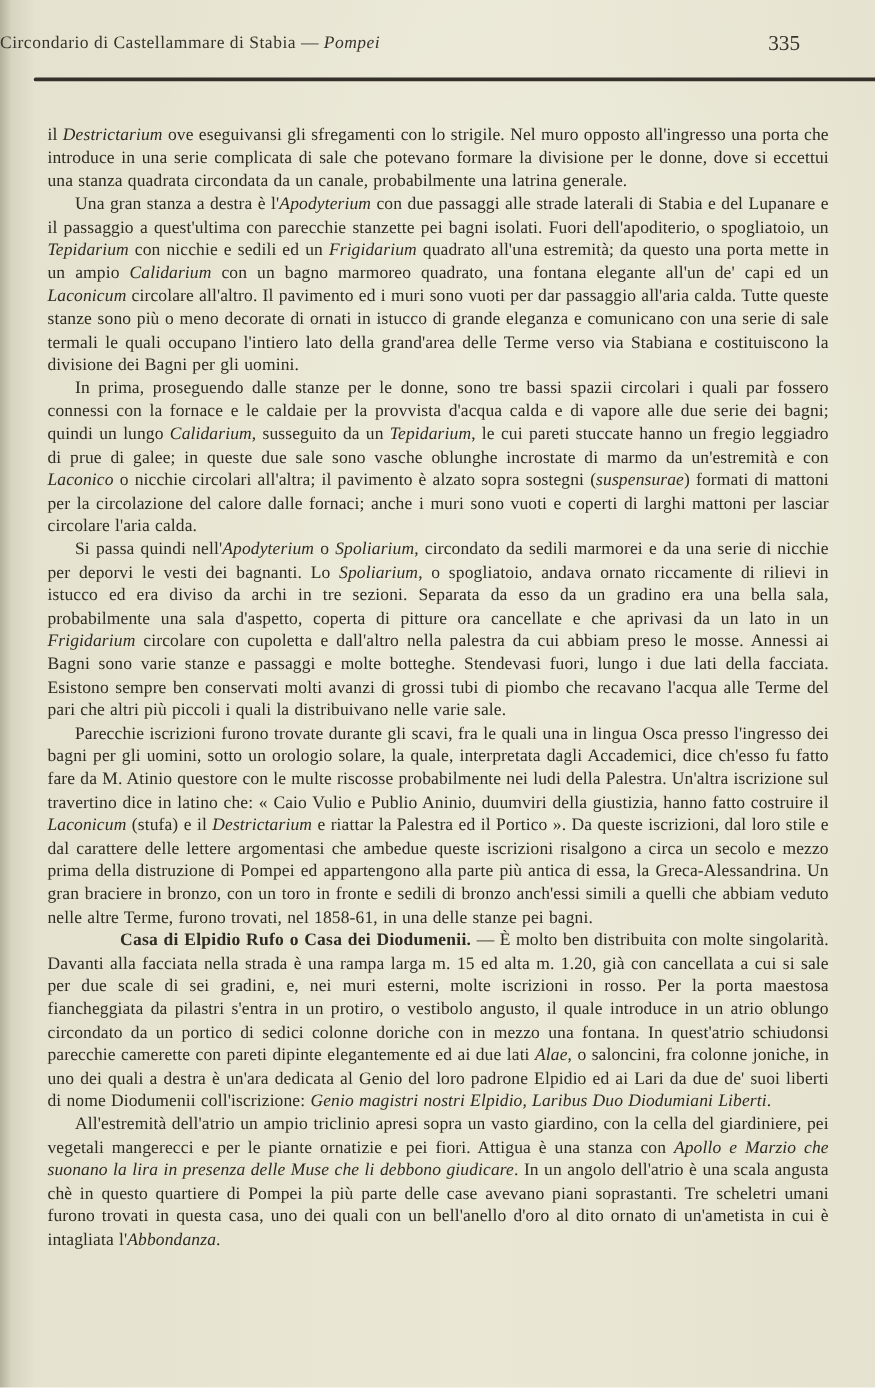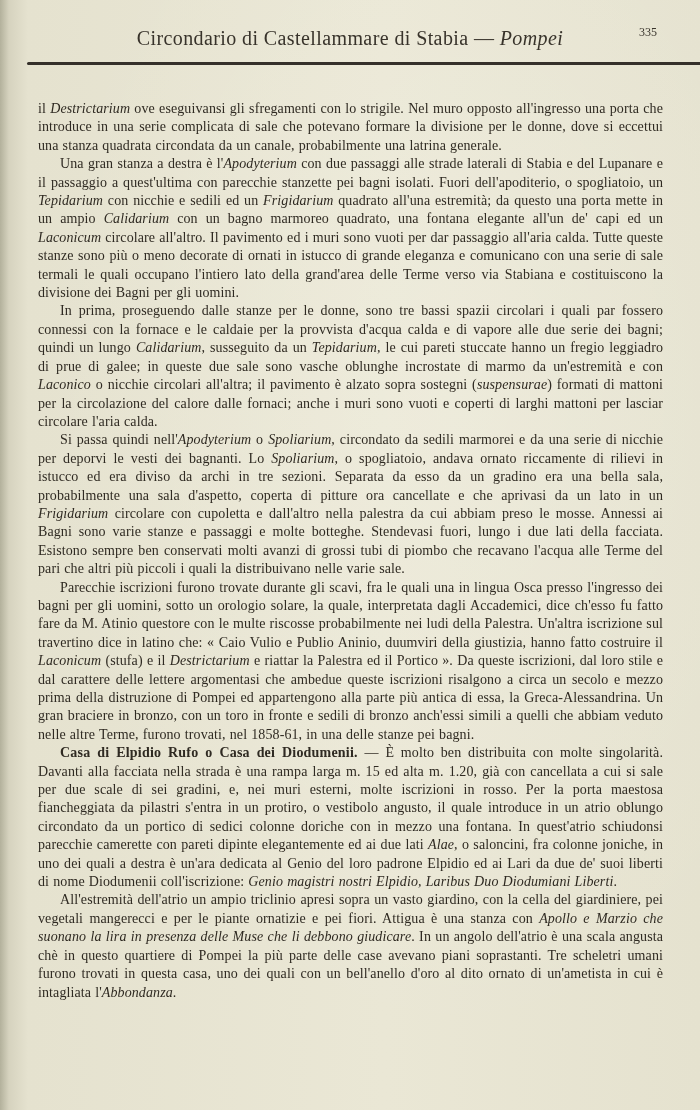"Circondario di Castellammare di Stabia" .running-head { font-size: 20px -> 14px; text-align: center -> none }
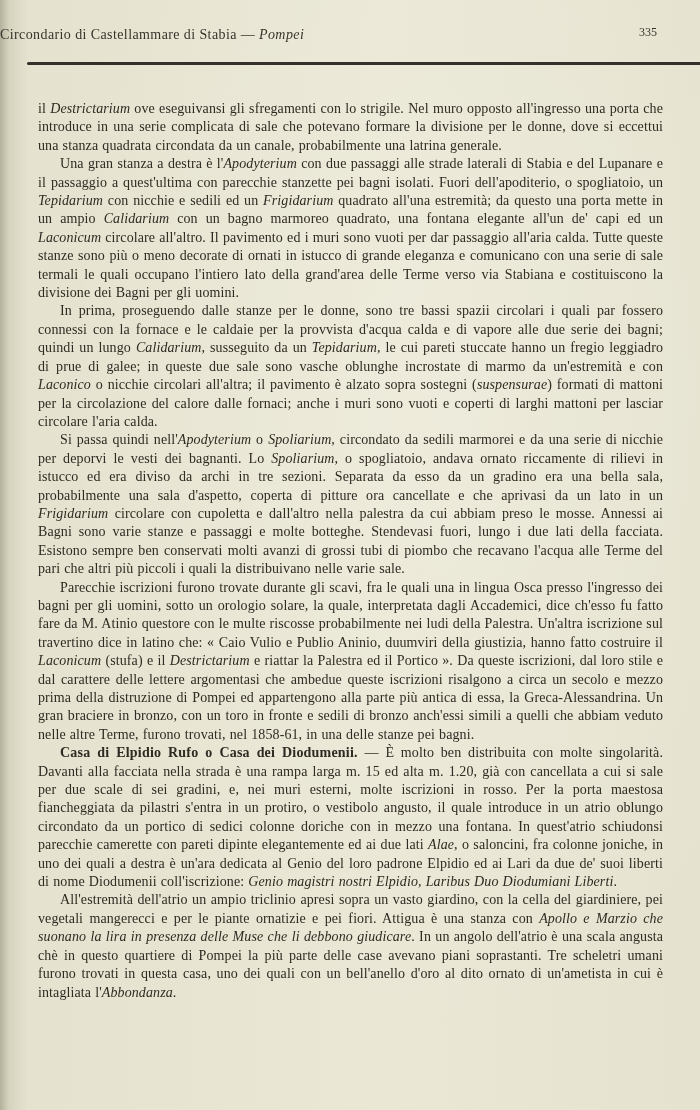"335" .page-number { font-size: 12px -> 17px; right: 43px -> 60px }
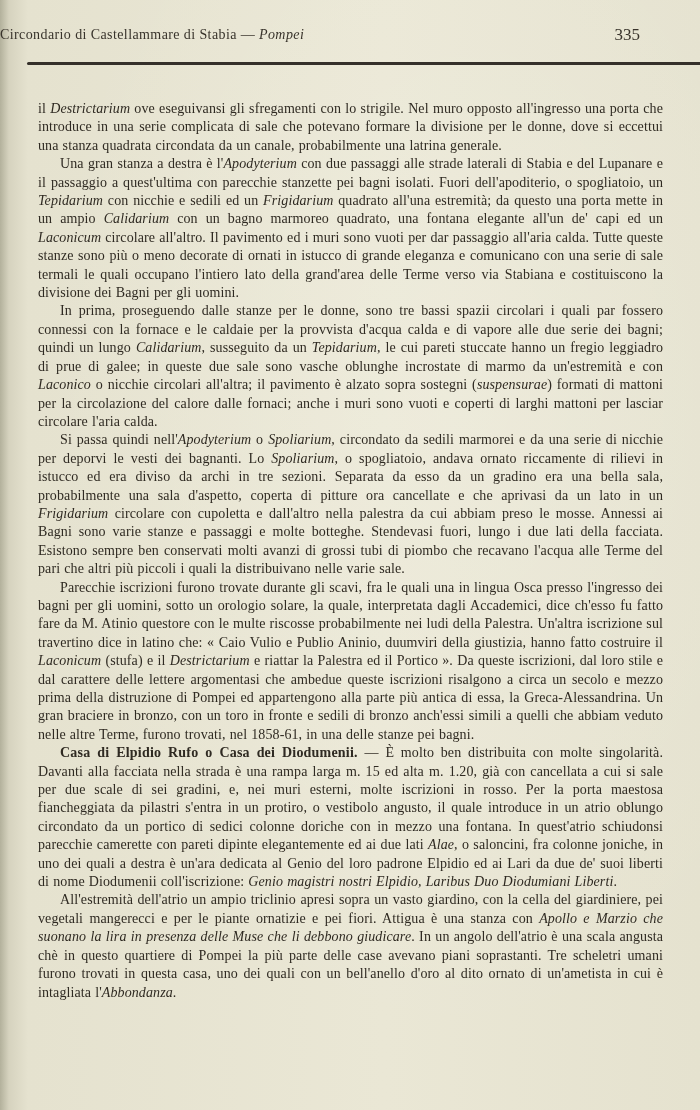"Casa di Elpidio Rufo o" .bd { margin-left: none -> 36px }
